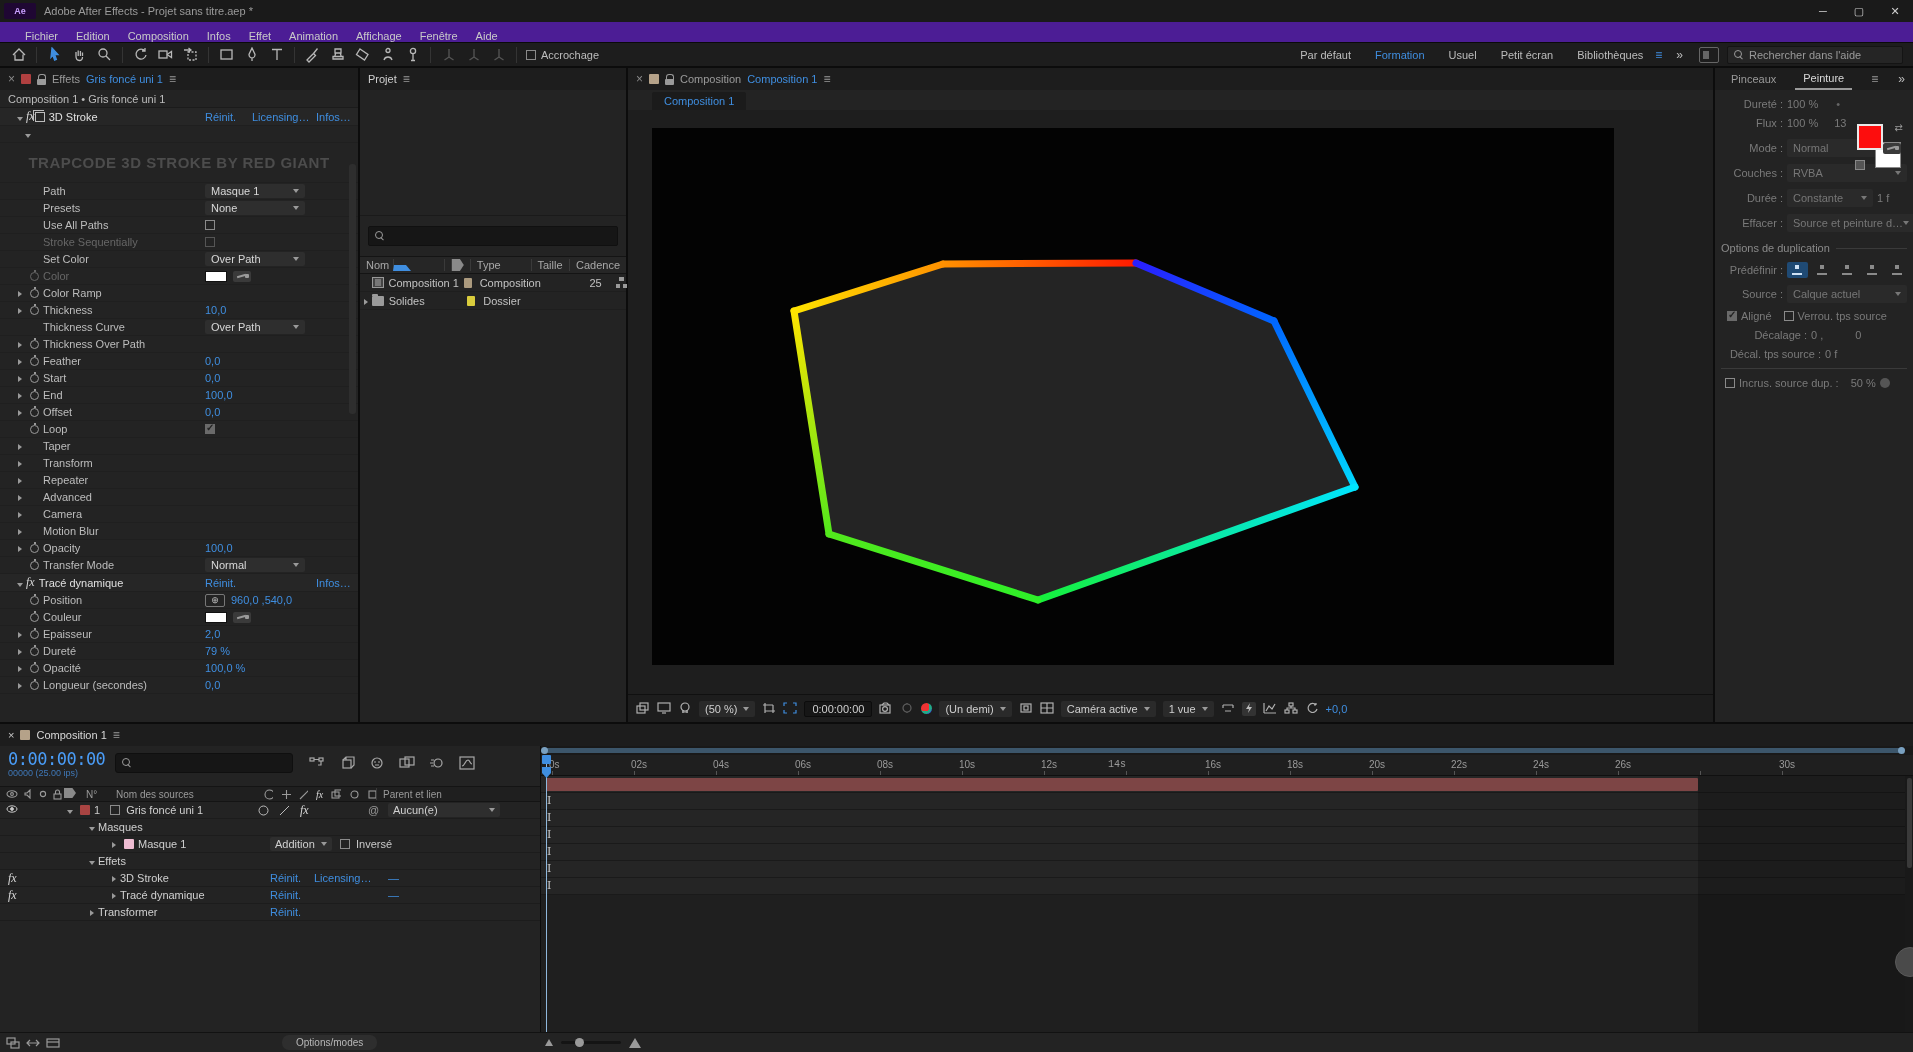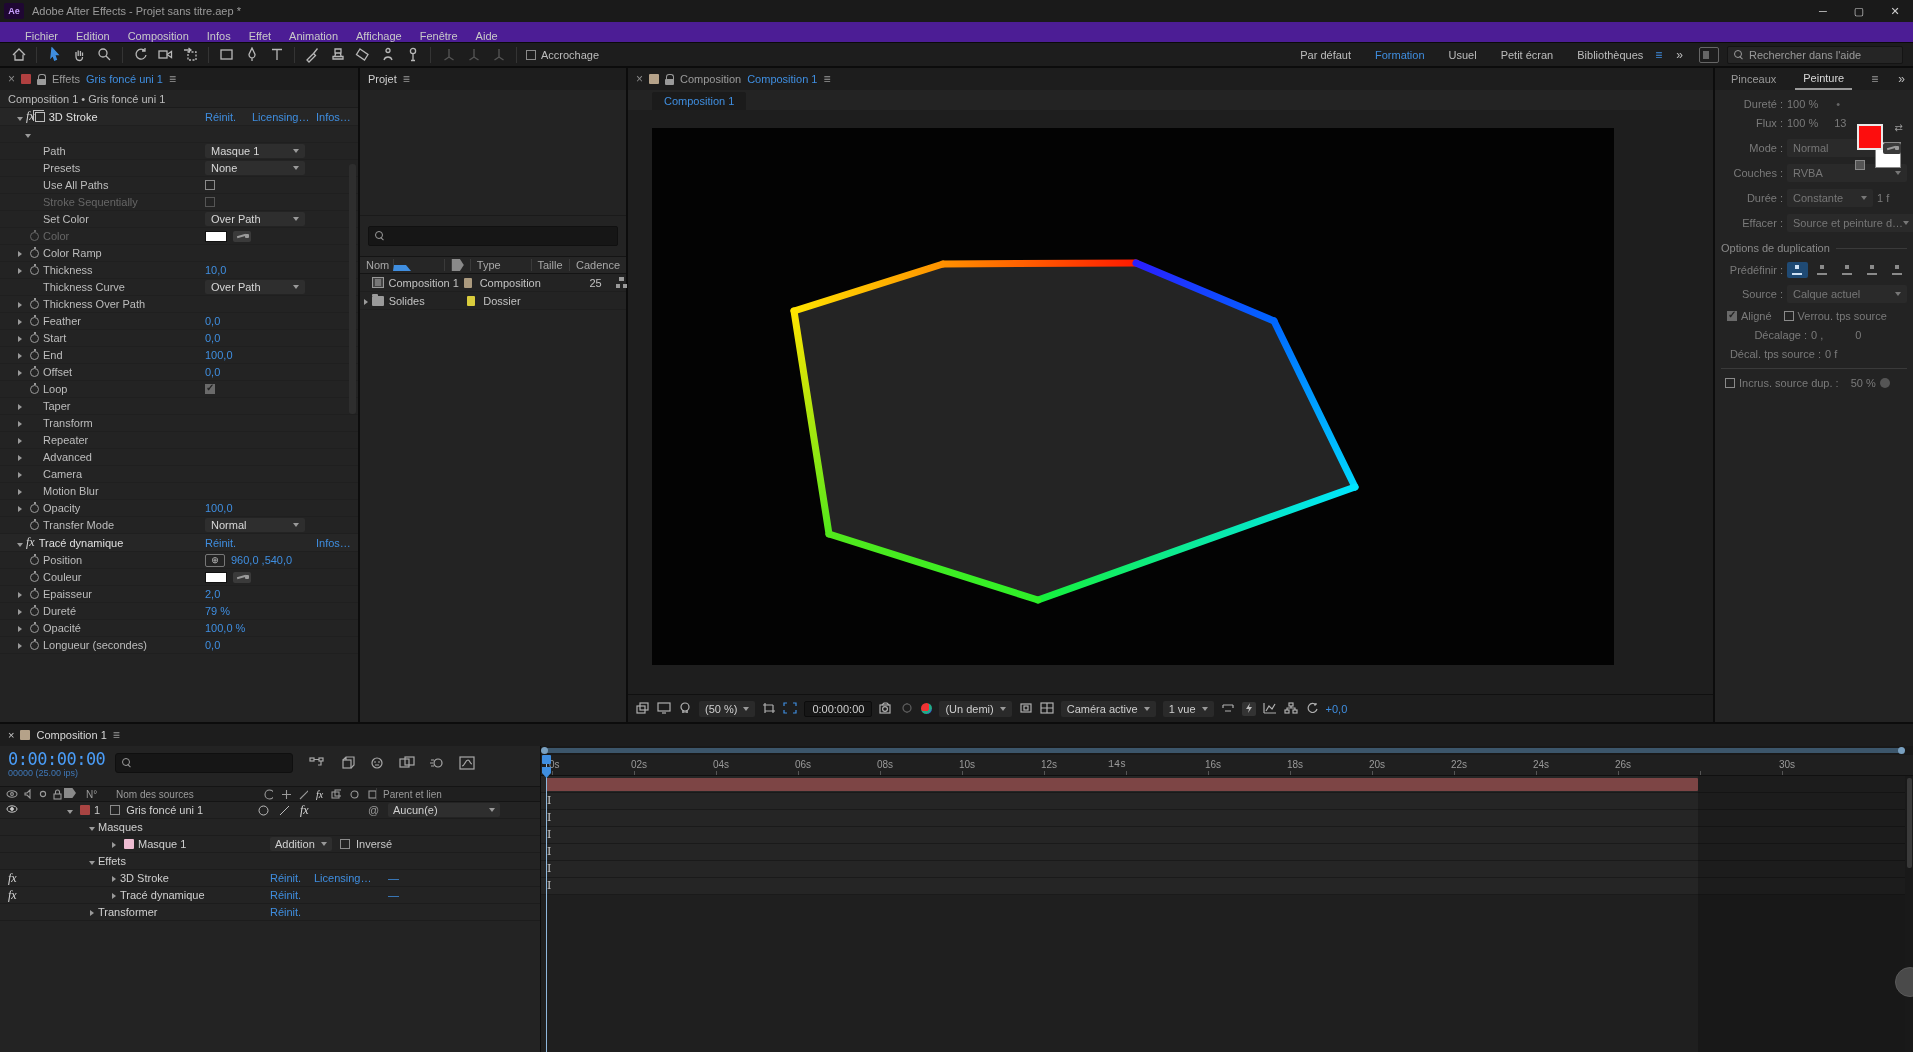"Ae" .ae-logo { width: 20px -> 32px }
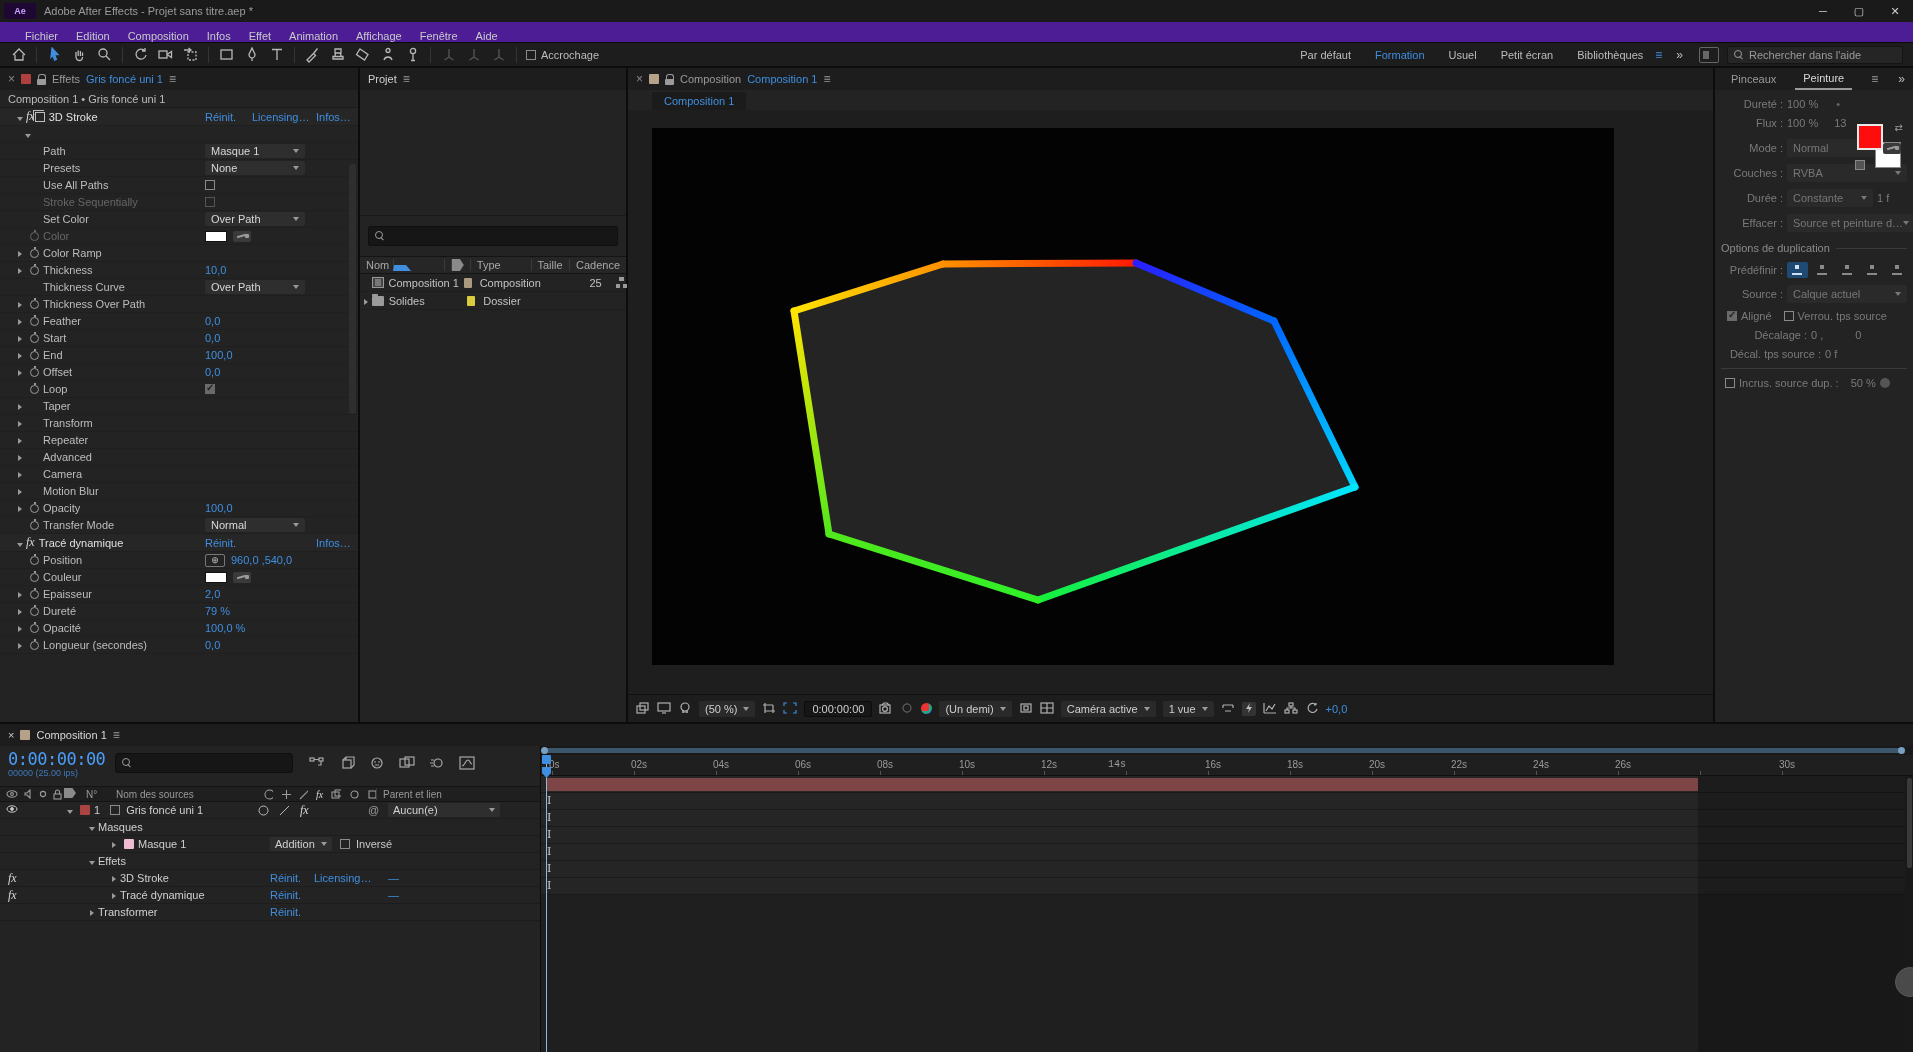"TRAPCODE 3D STROKE BY RED" div.watermark { html: none -> <div>TRAPCODE 3D STROKE BY RED GIANT</div> }
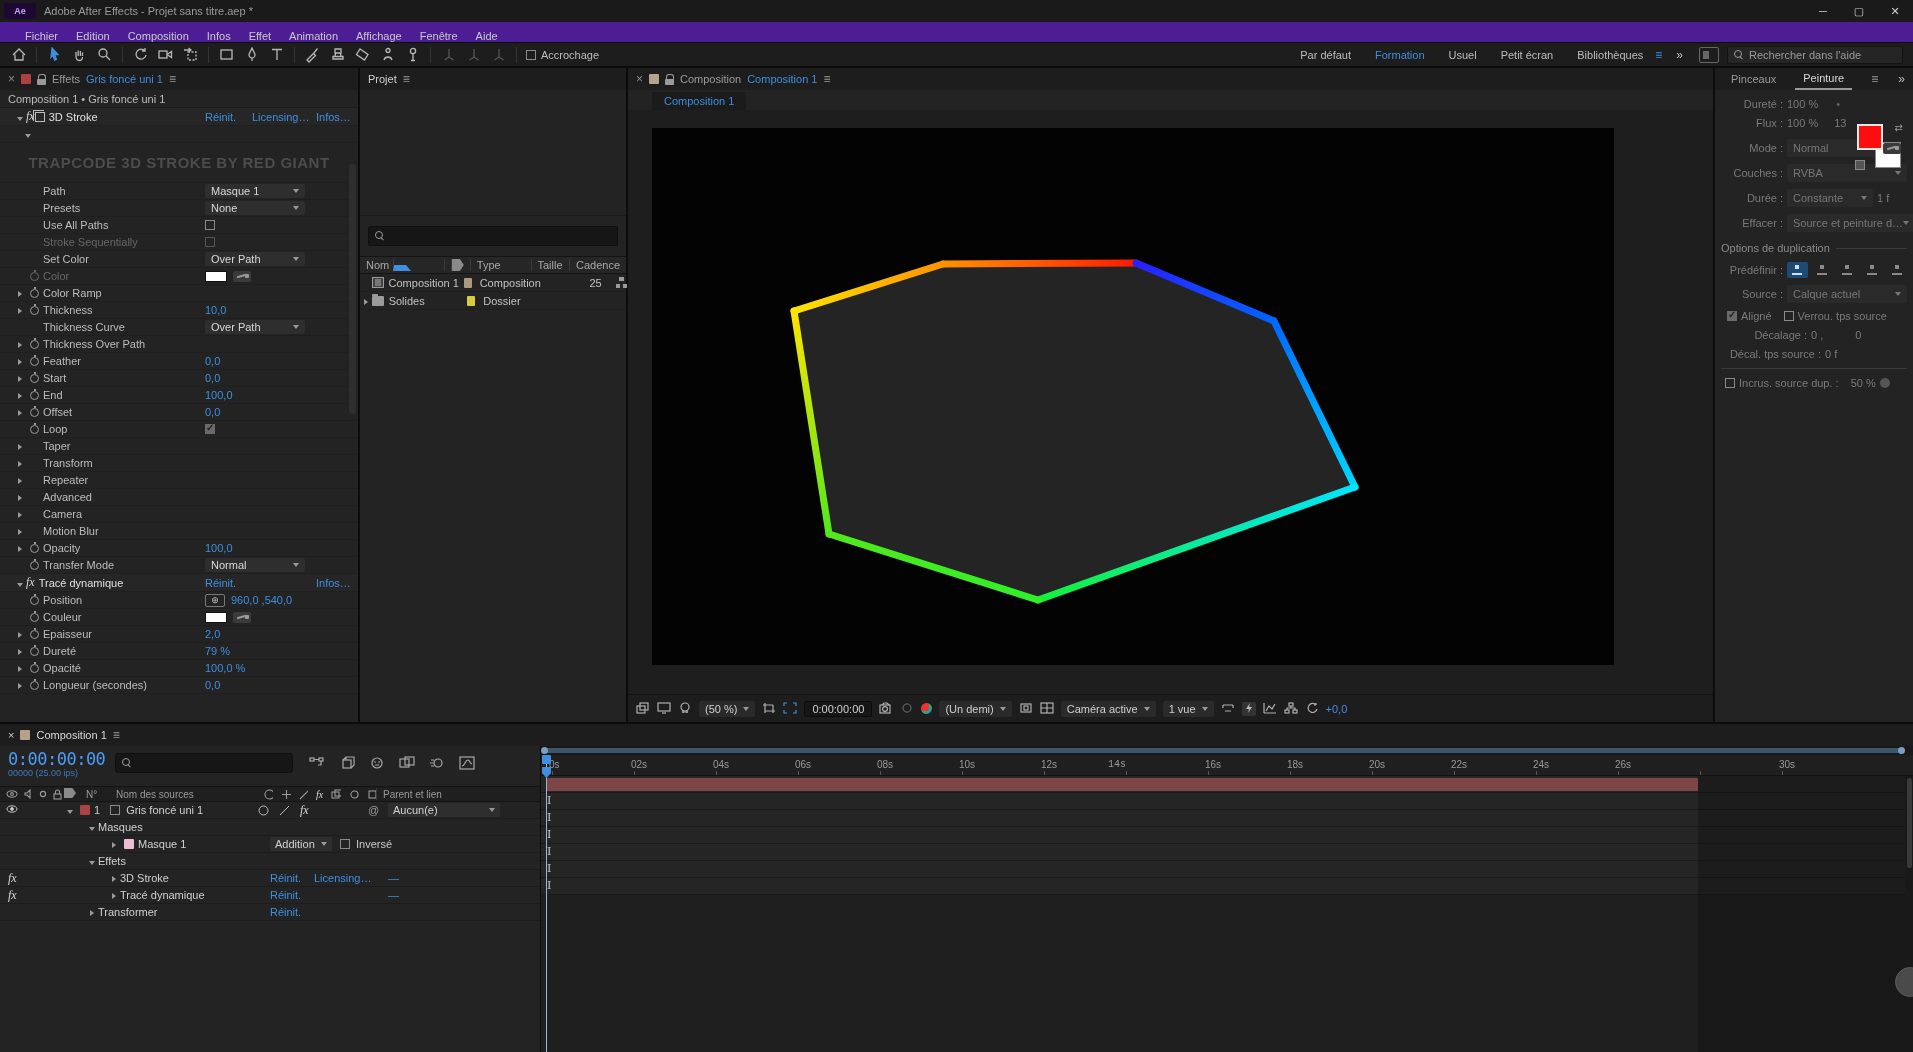"Options/modes" div.tl-footer { html: none -> <div> <span><svg> <rect></rect> <rect></rect> </svg></span> <span><svg> <path></path> </svg></span> <span><svg> <rect></rect> <path></path> </svg></span> <span>Options/modes</span> <span> <span></span> <span></span> <span></span> </span> </div> }
